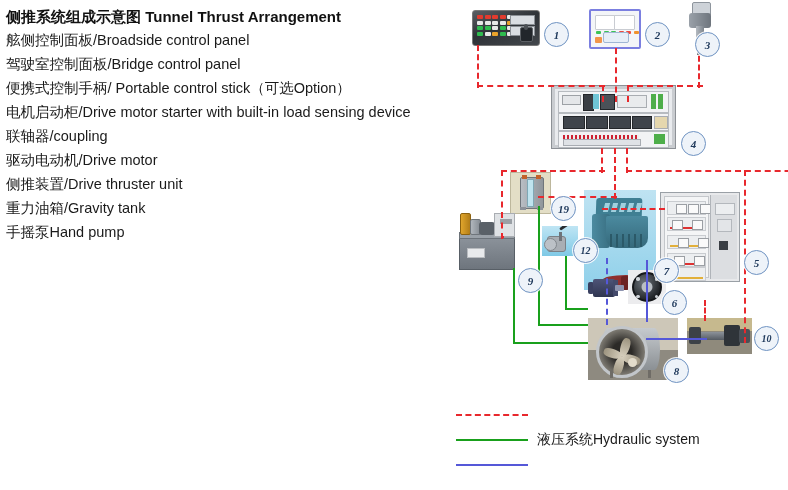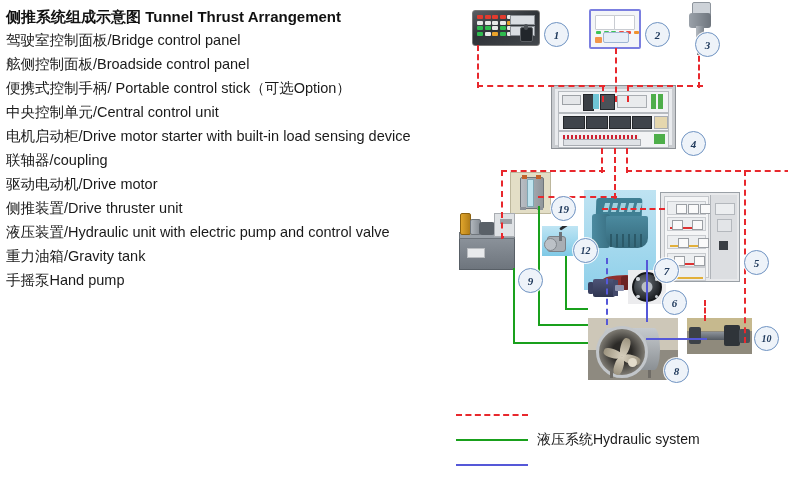"驾驶室控制面板/Bridge control panel" div.legend-line { order: before "舷侧控制面板/Broadside control panel" -> after "舷侧控制面板/Broadside control panel" }
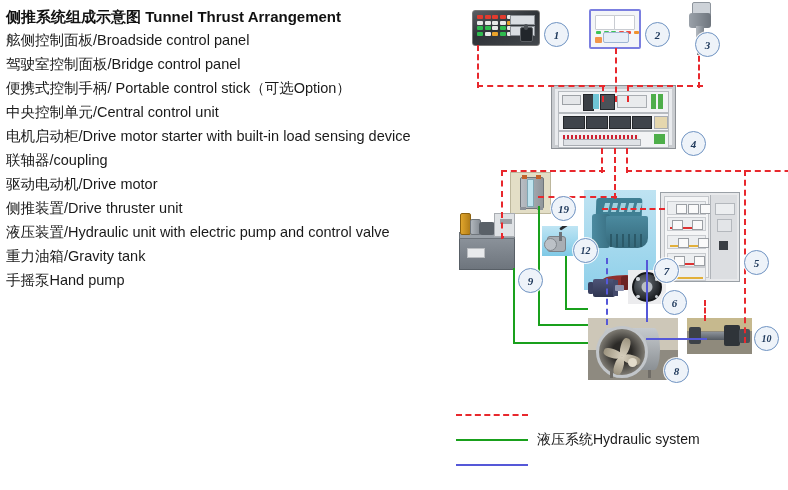"中央控制单元/Central control unit" div.legend-line { html: <div>中央控制单元/Central control unit</div> -> none }
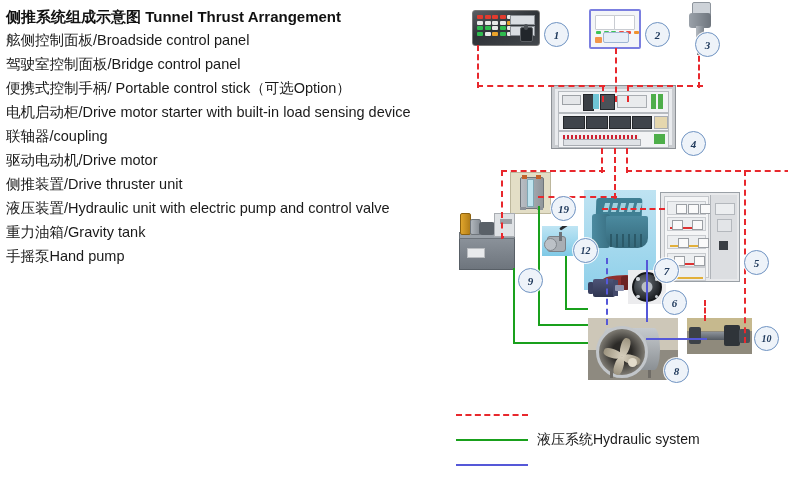"液压装置/Hydraulic unit with electric pump" div.legend-line { html: <div>液压装置/Hydraulic unit with electric pump and control valve</div> -> none }
